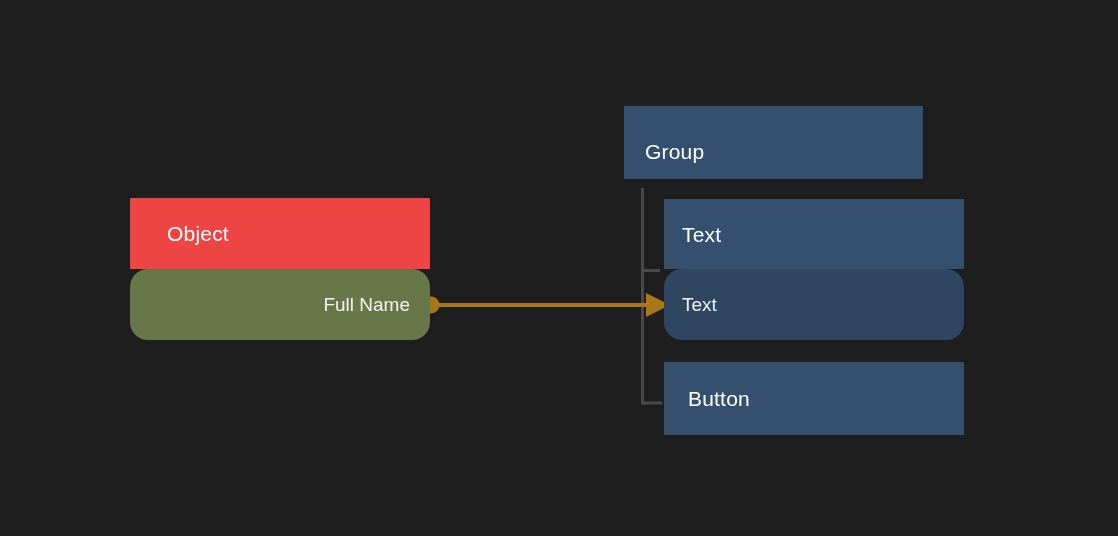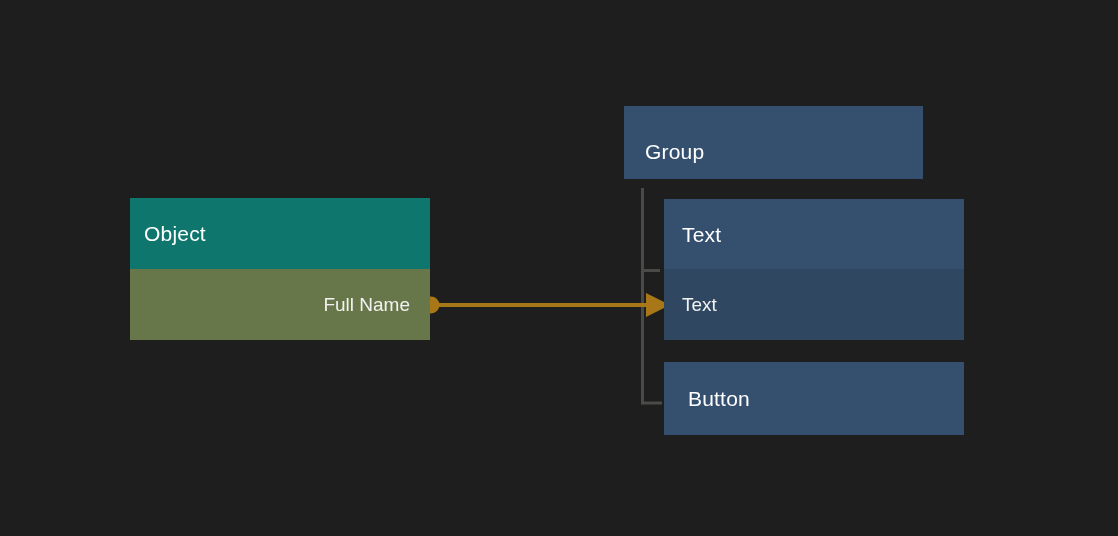"Object" #node-object .node-header { background: #0f766e -> #ef4444; padding-left: 14px -> 37px }
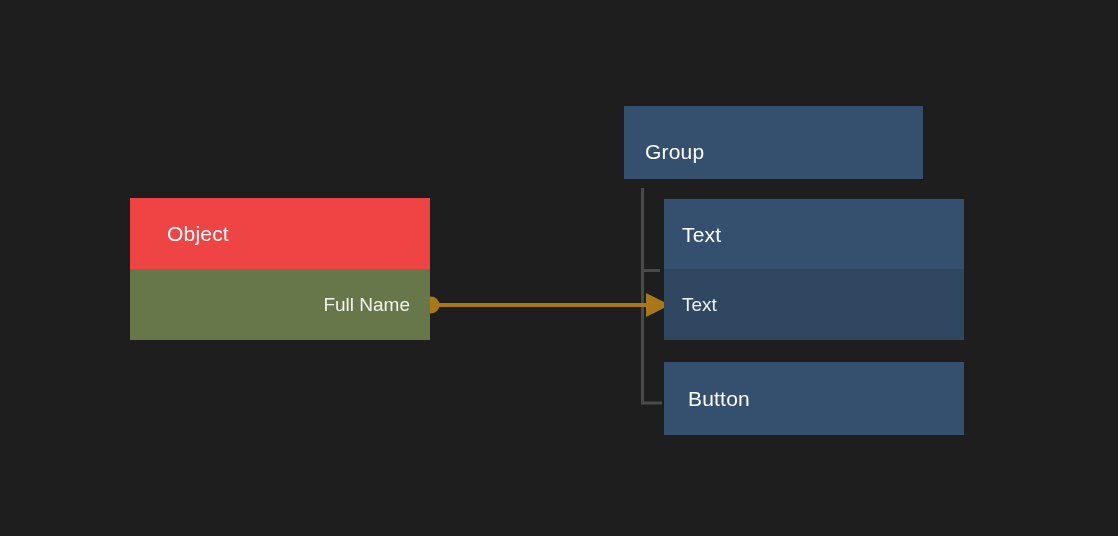"Full Name" .node-body { border-radius: none -> 18px }
